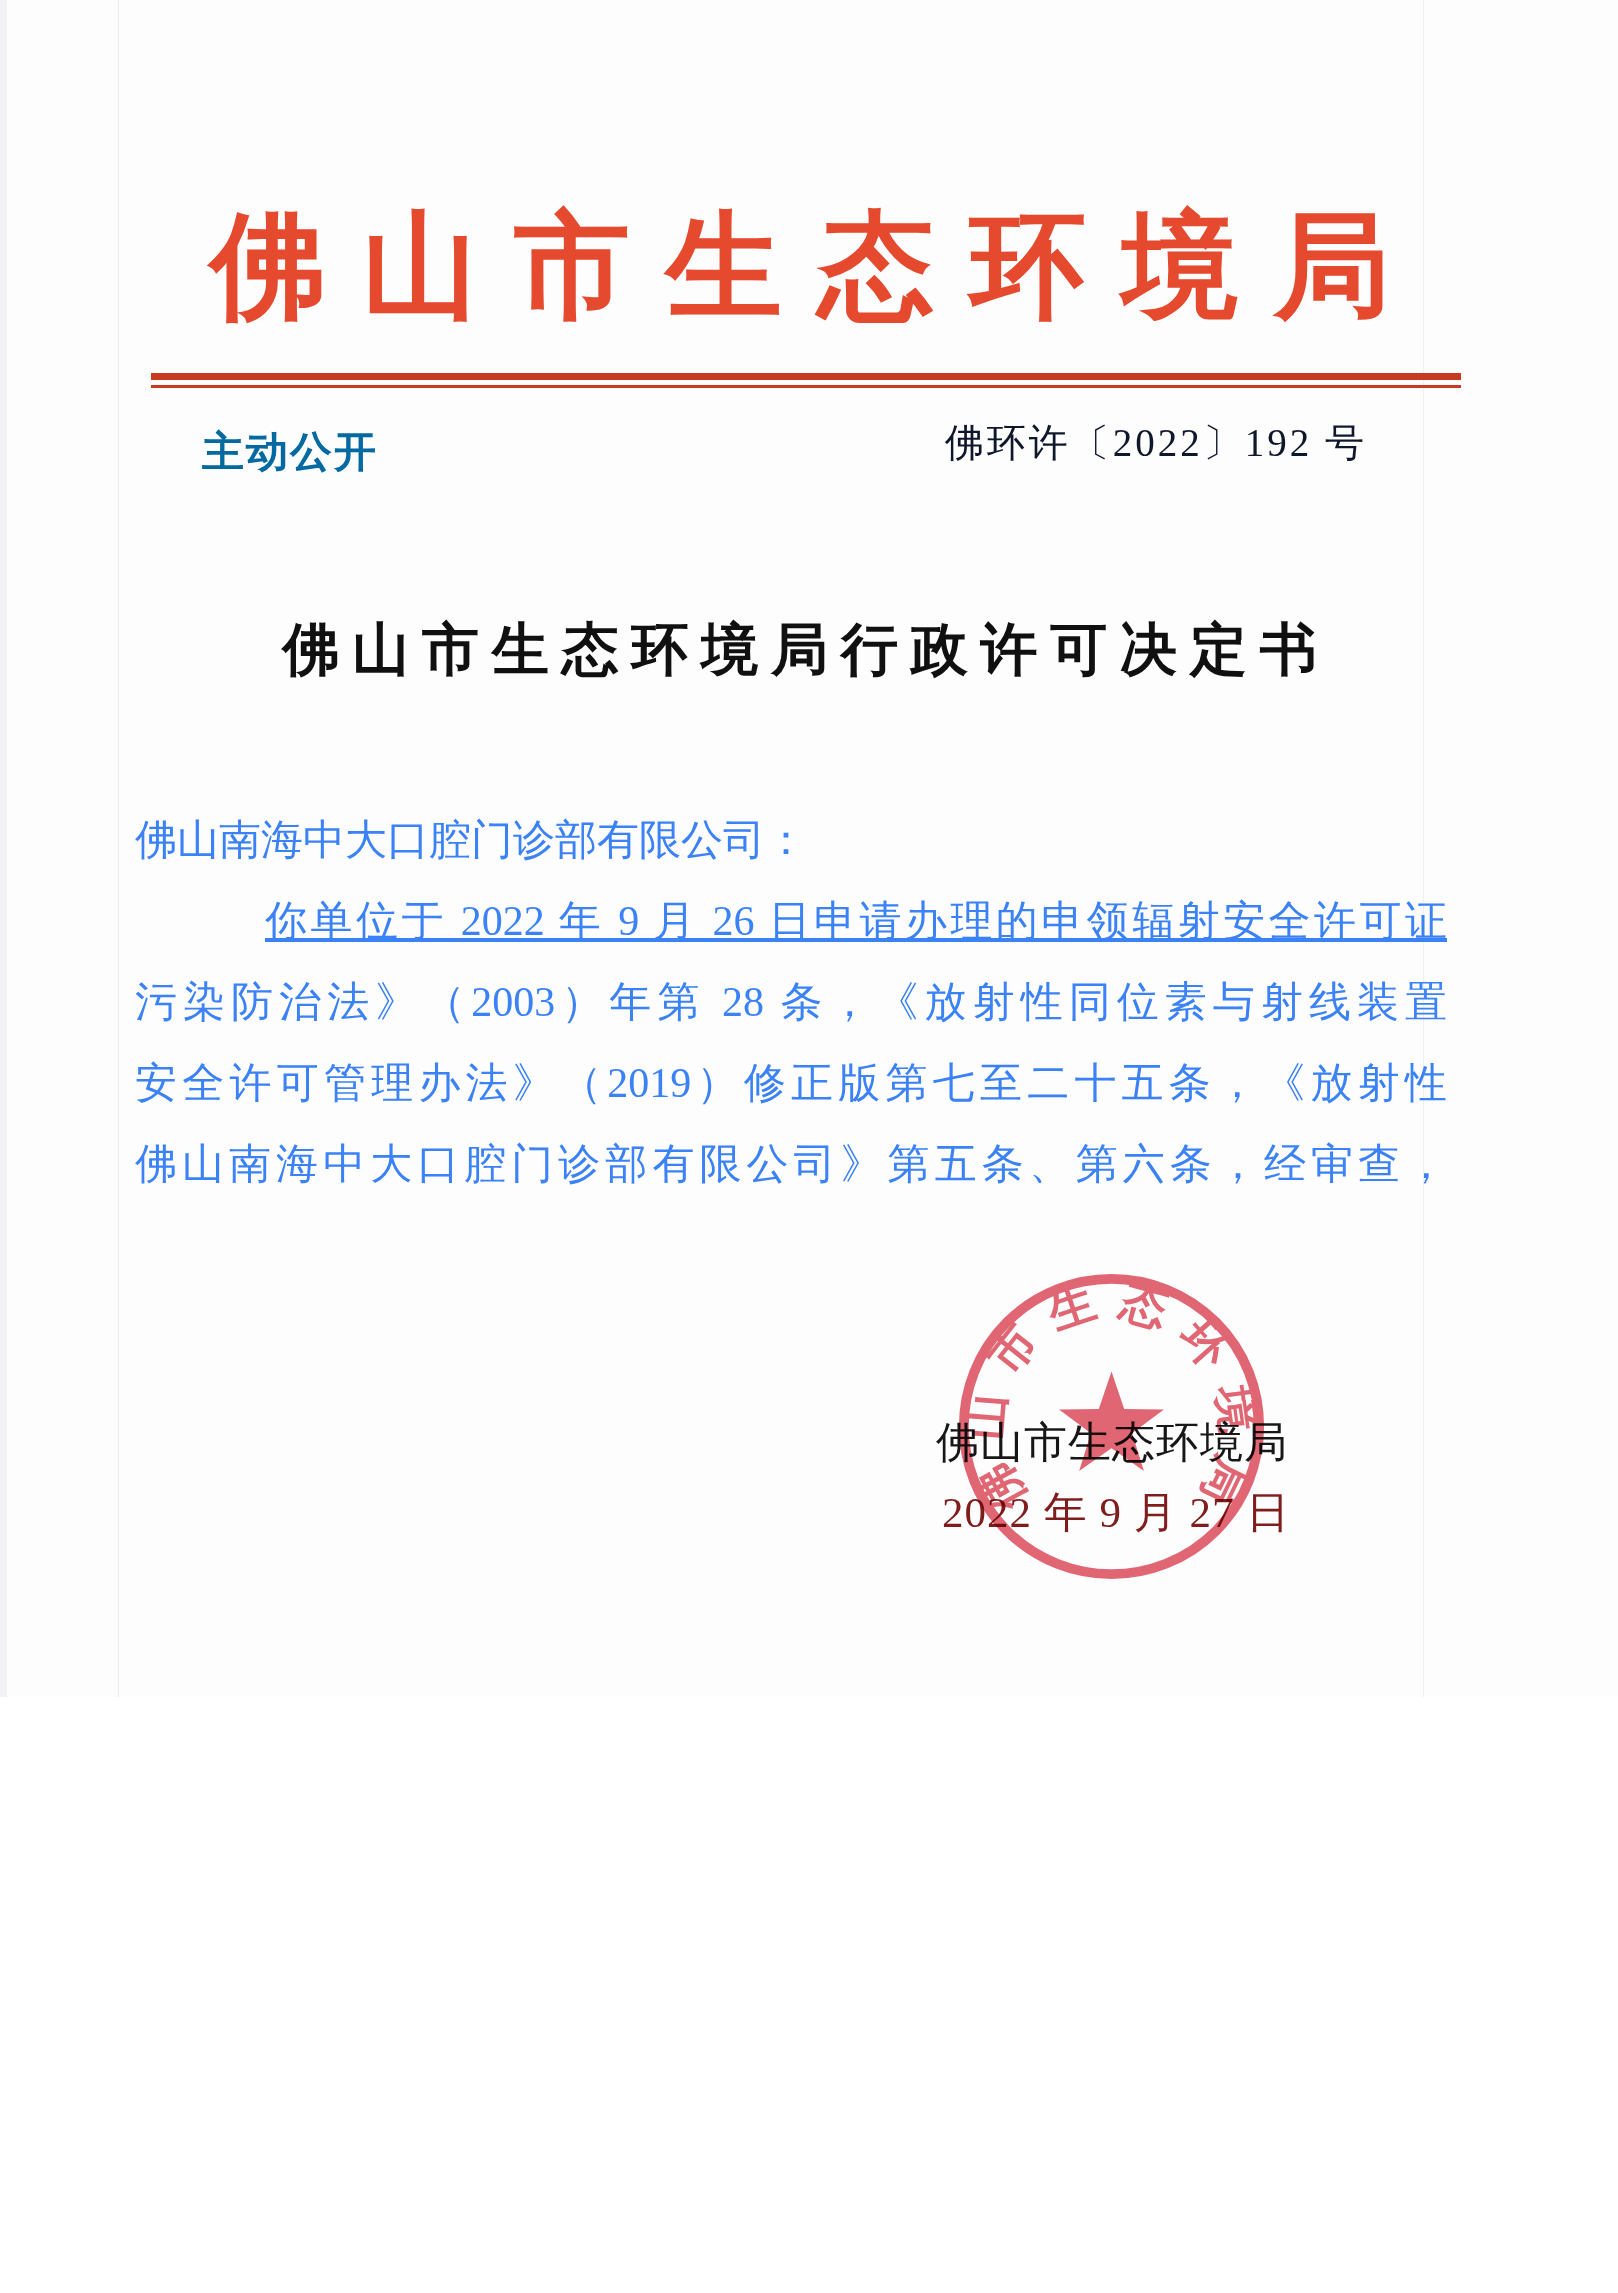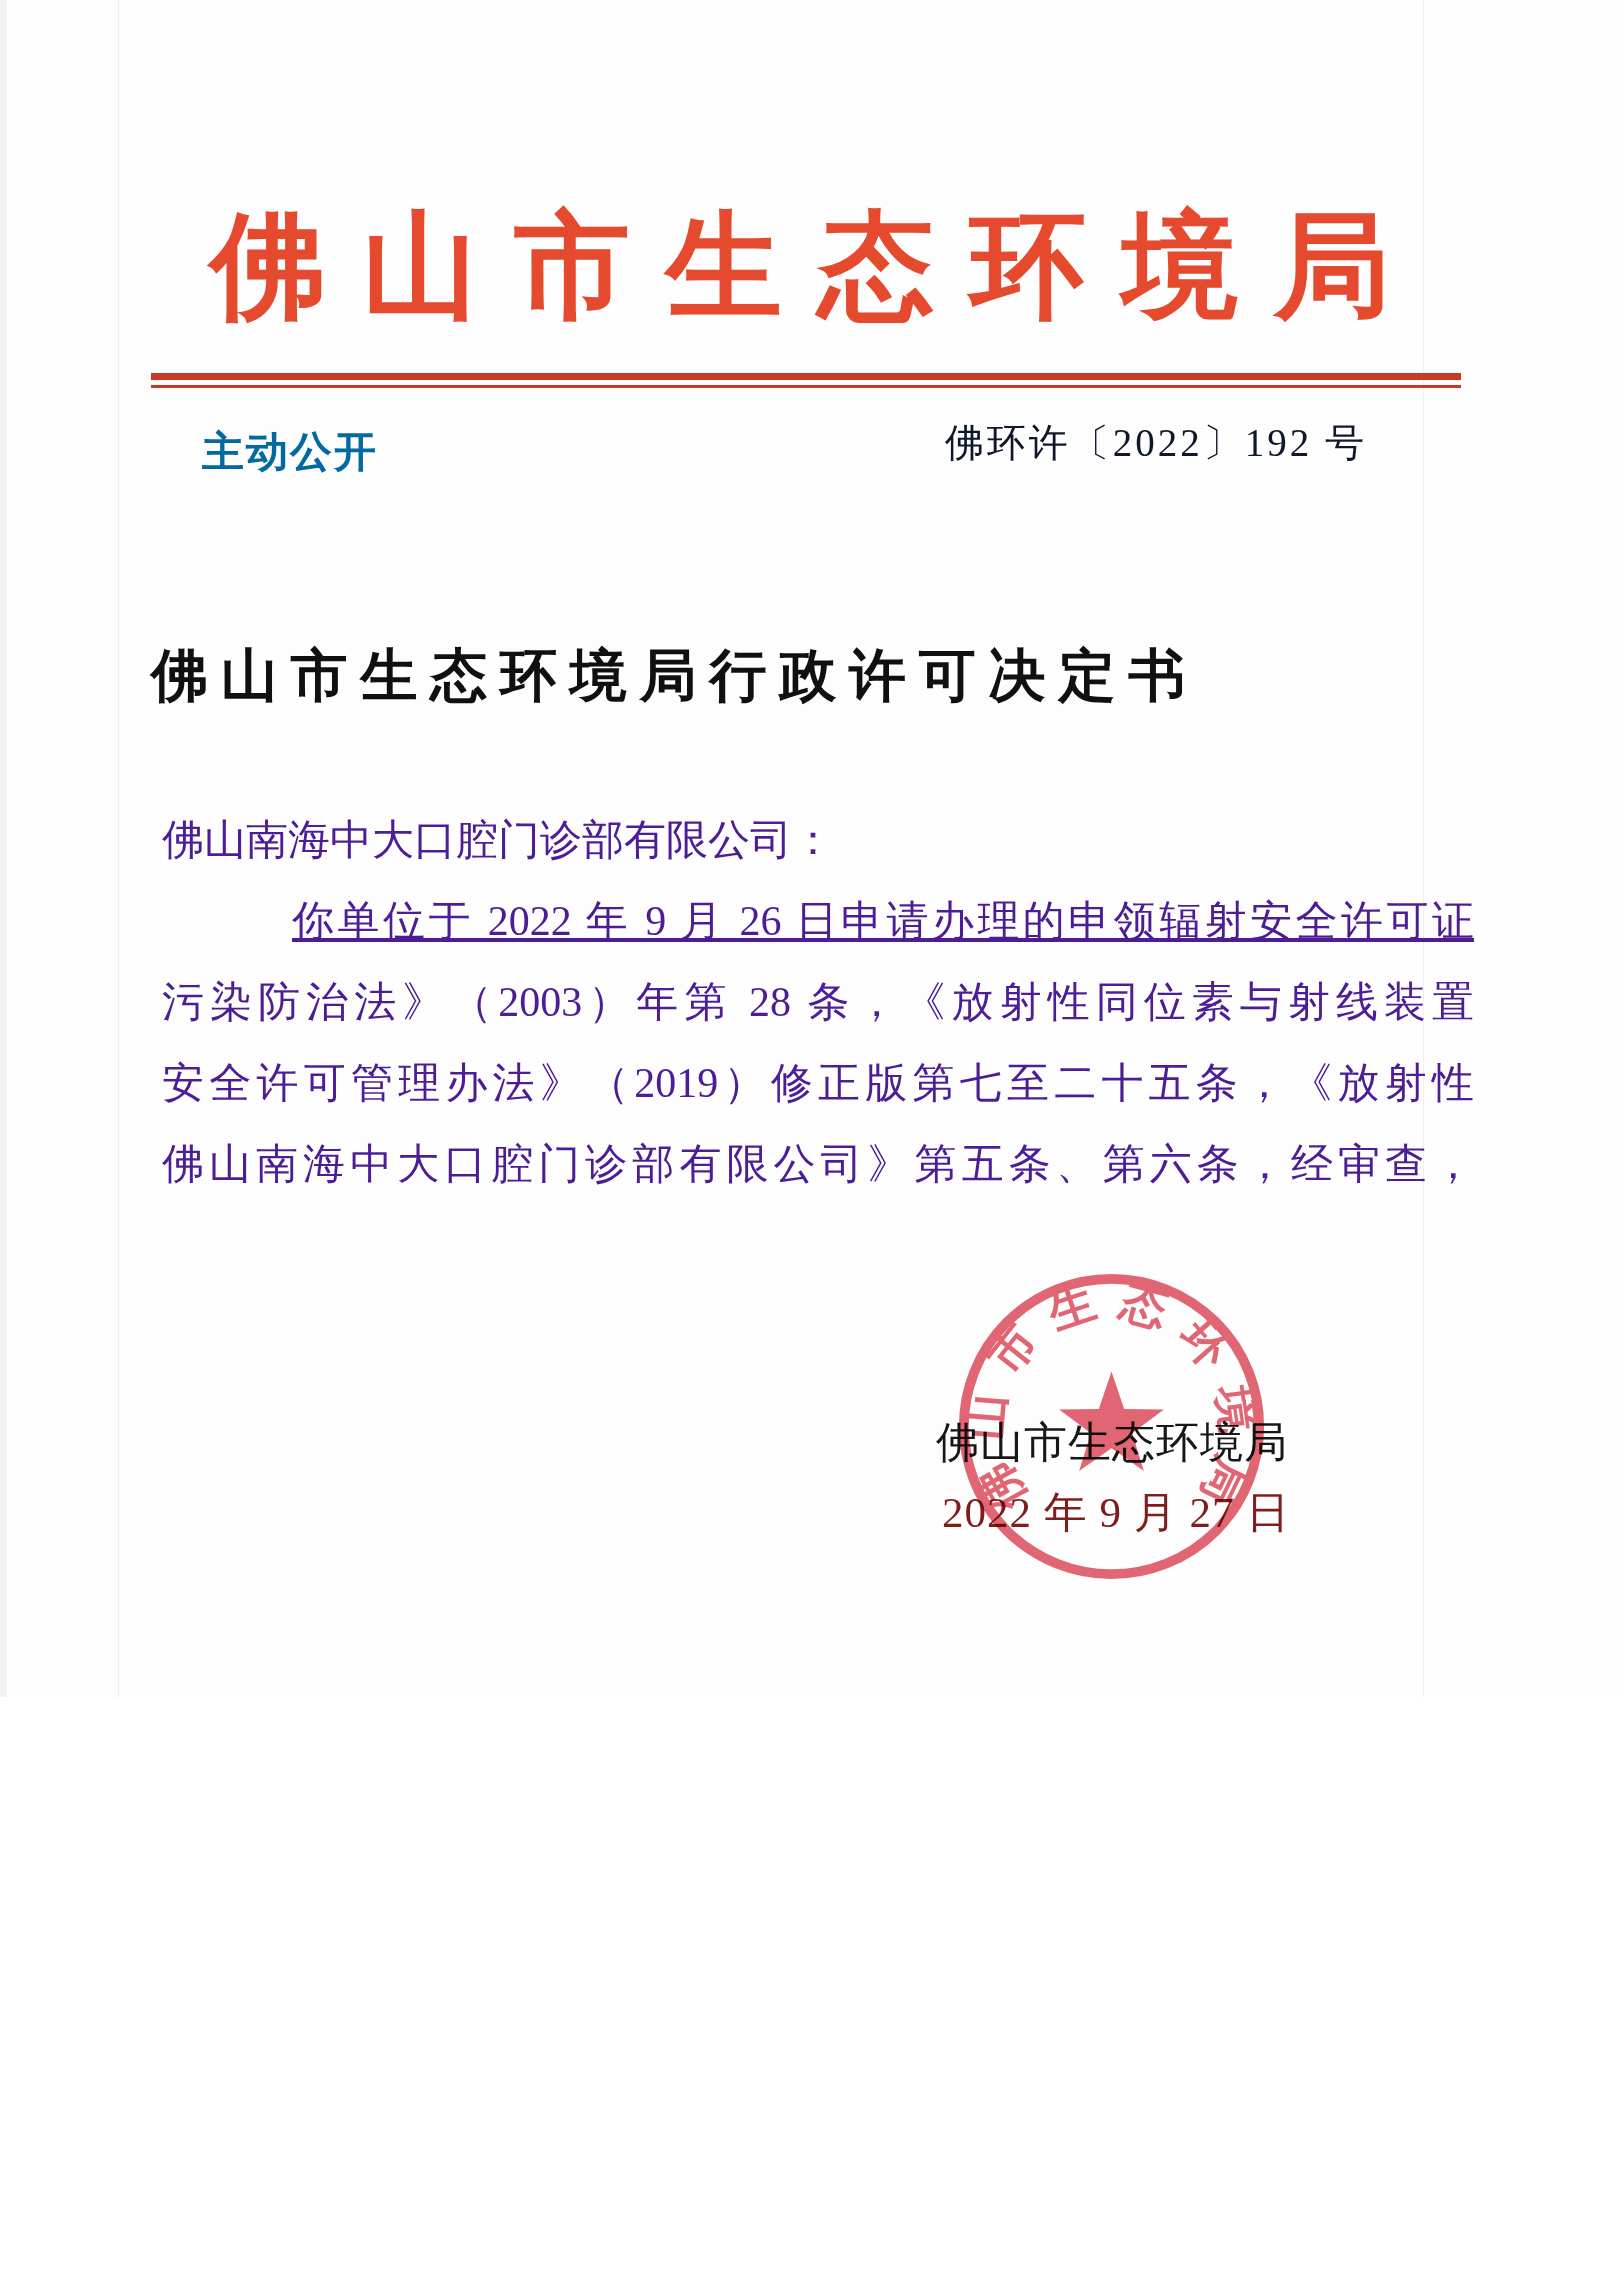"佛山市生态环境局行政许可决定书" .doc-title { text-align: none -> center; top: 647px -> 621px }
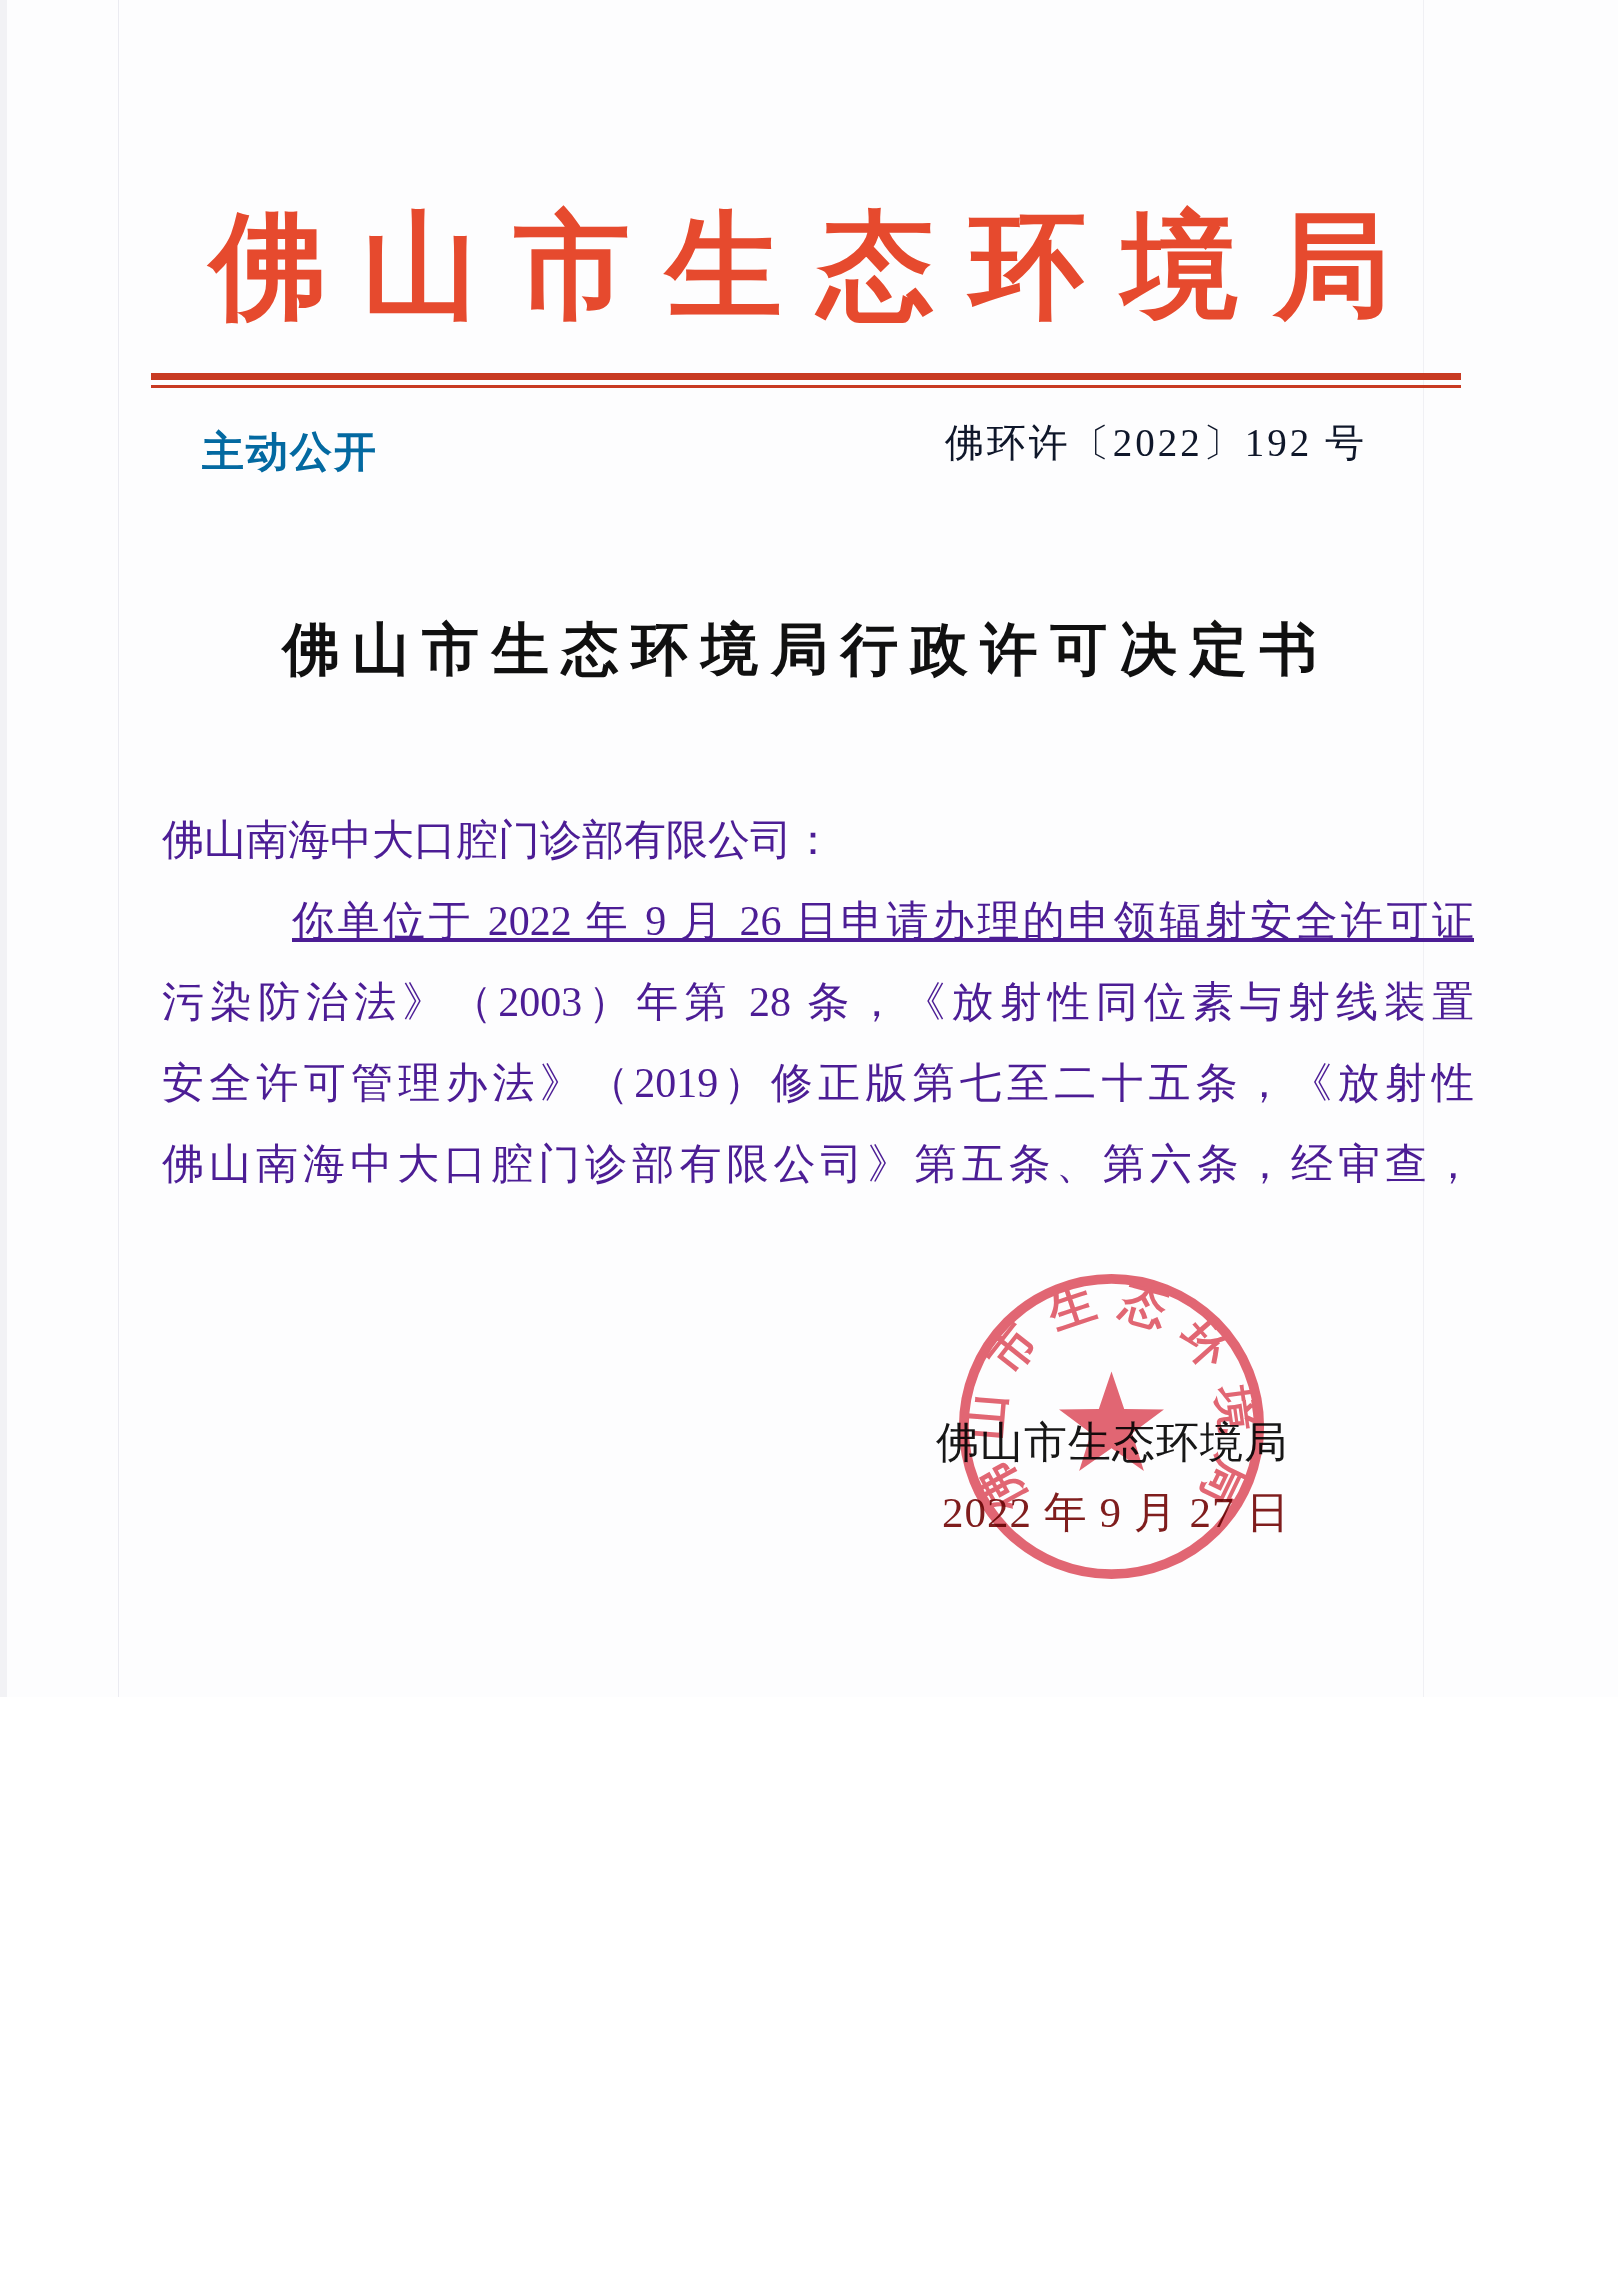"佛山南海中大口腔门诊部有限公司：" .doc-body { color: #4c1d95 -> #3b82f6; left: 162px -> 135px }
